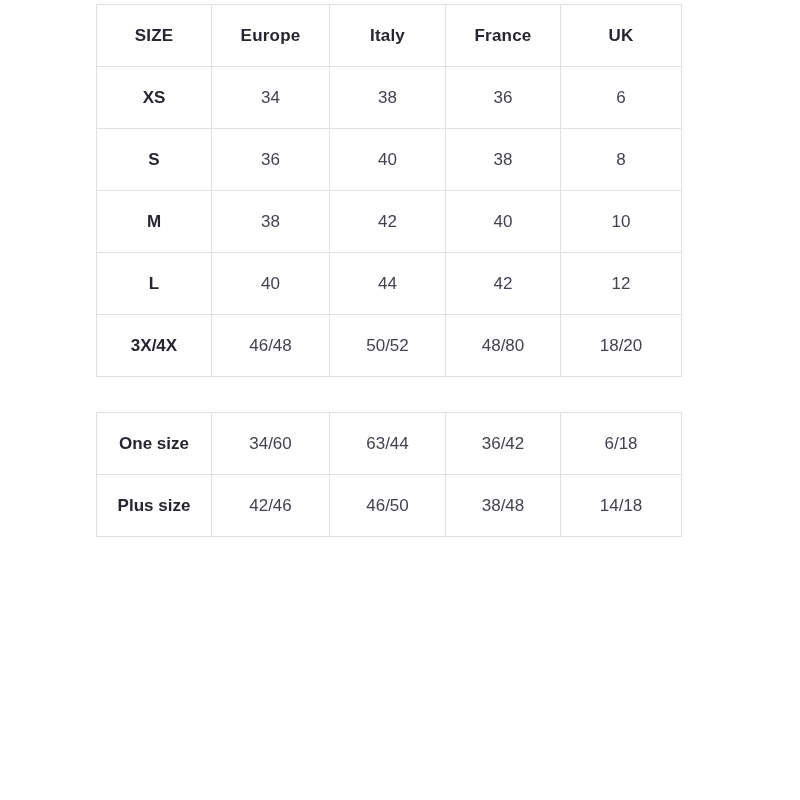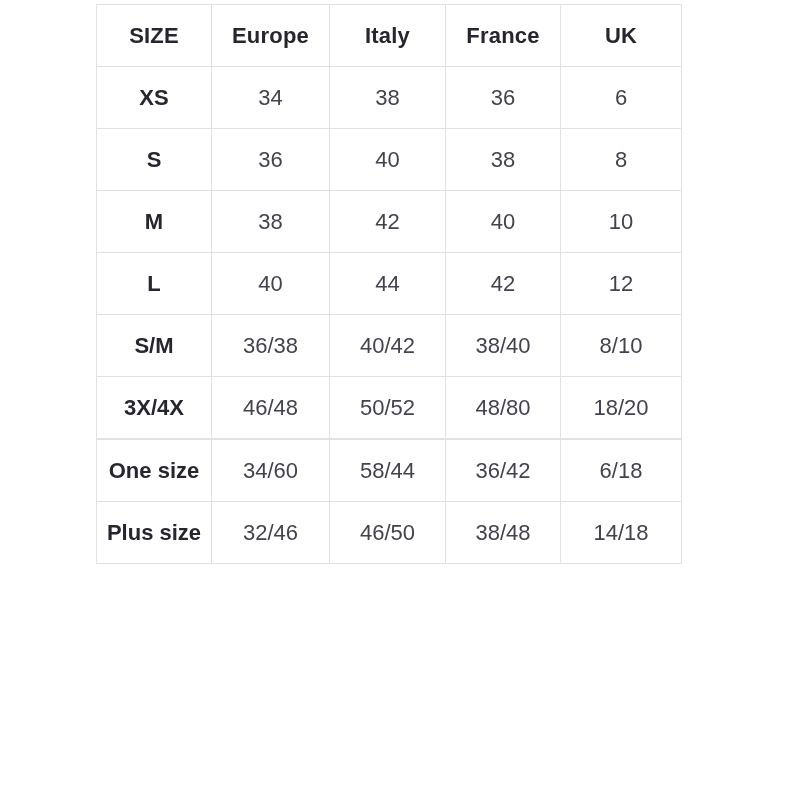"SIZE" table.size-table th, table.size-table td { font-size: 22px -> 17px }
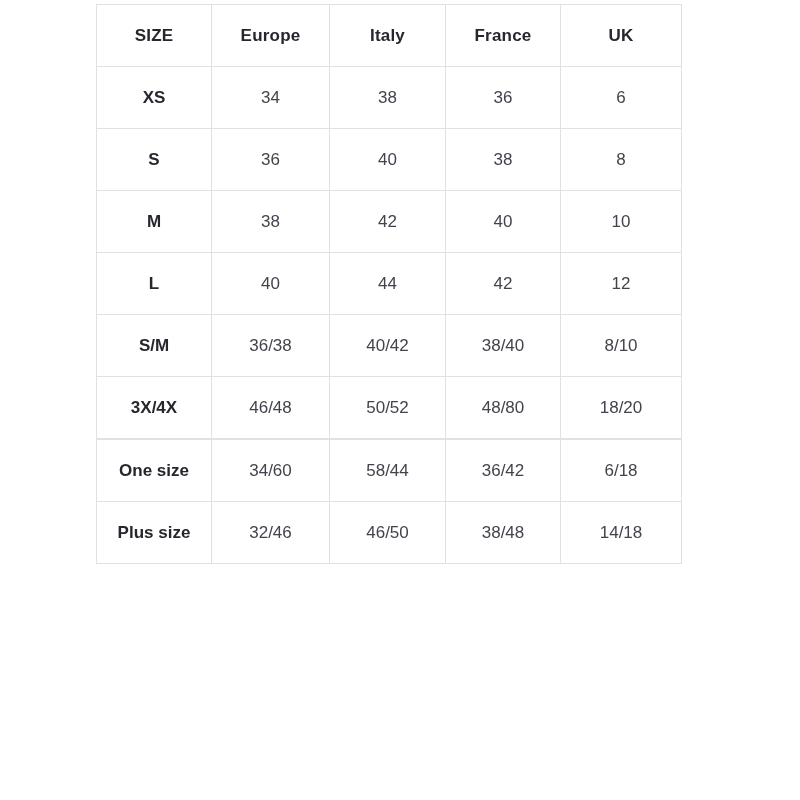"S/M" tr { html: <tr> <td>S/M</td> <td>36/38</td> <td>40/42</td> <td>38/40</td> <td>8/10</td> </tr> -> none }
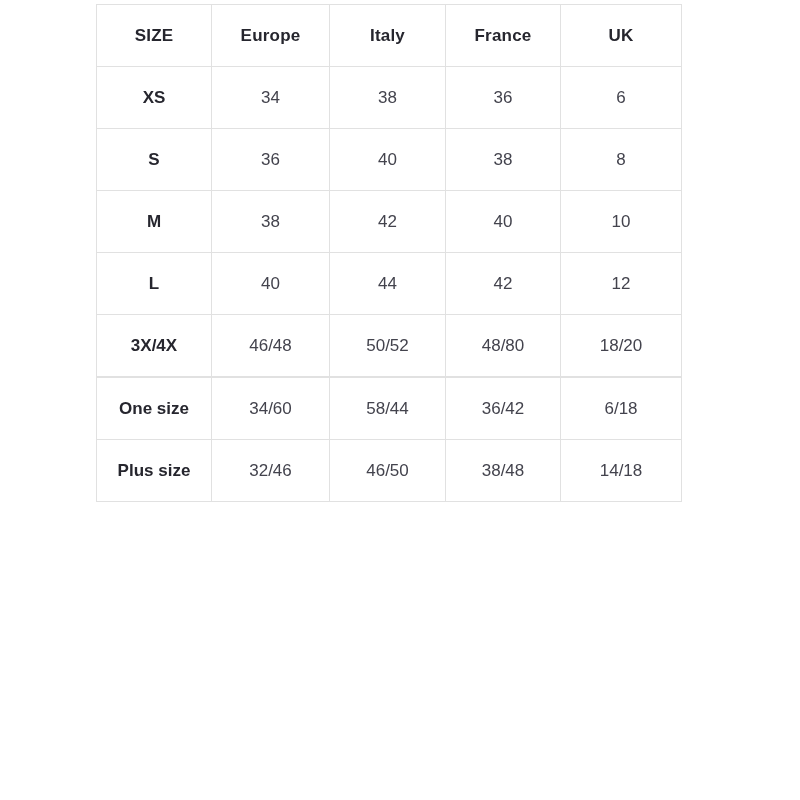"One size" table.size-table.secondary { margin-top: none -> 35px }
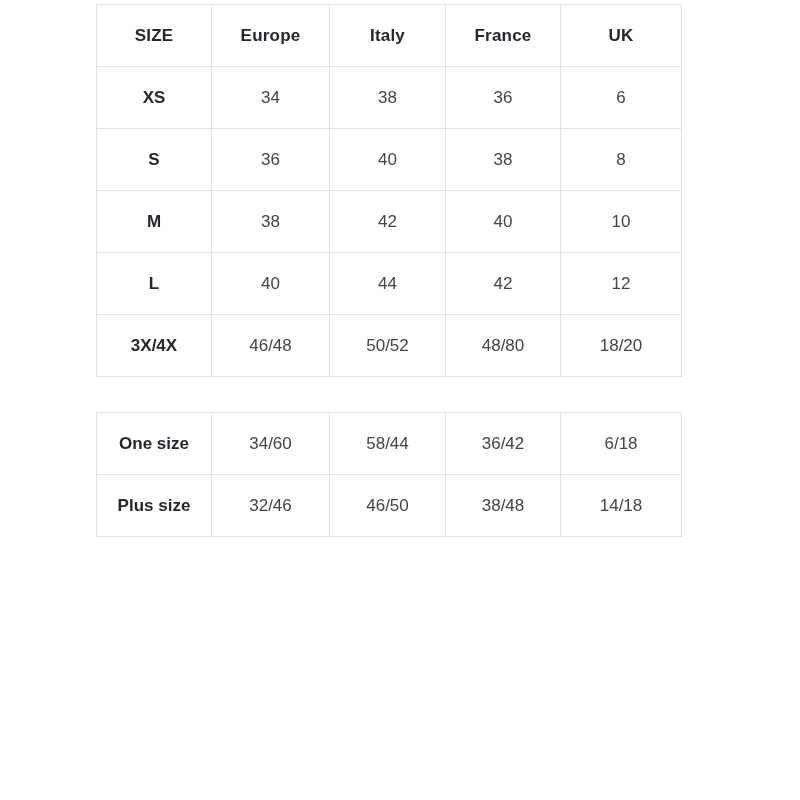"58/44" td { text: 58/44 -> 63/44 }
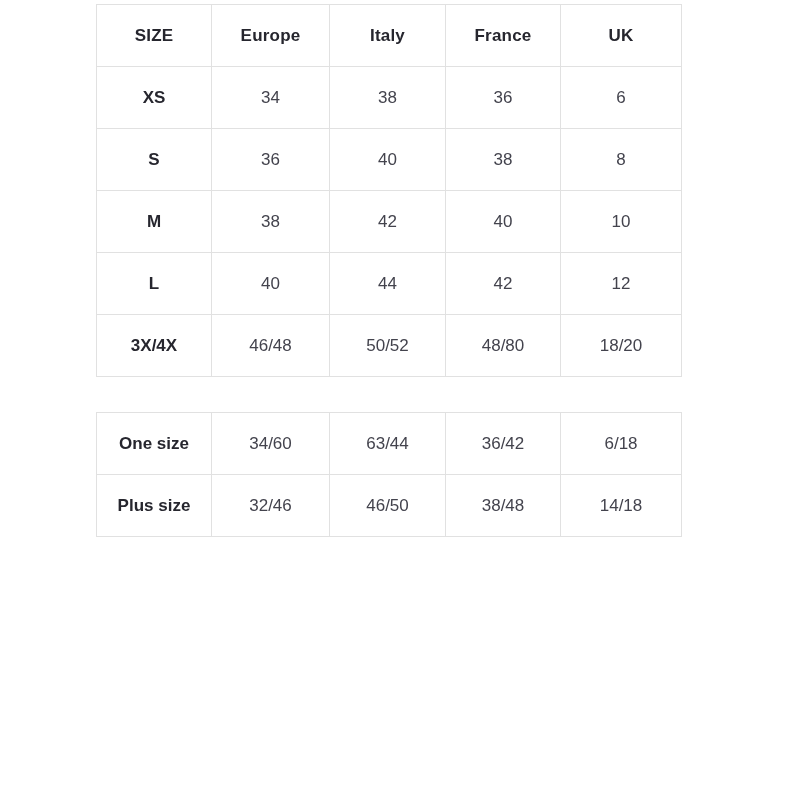"32/46" td { text: 32/46 -> 42/46 }
